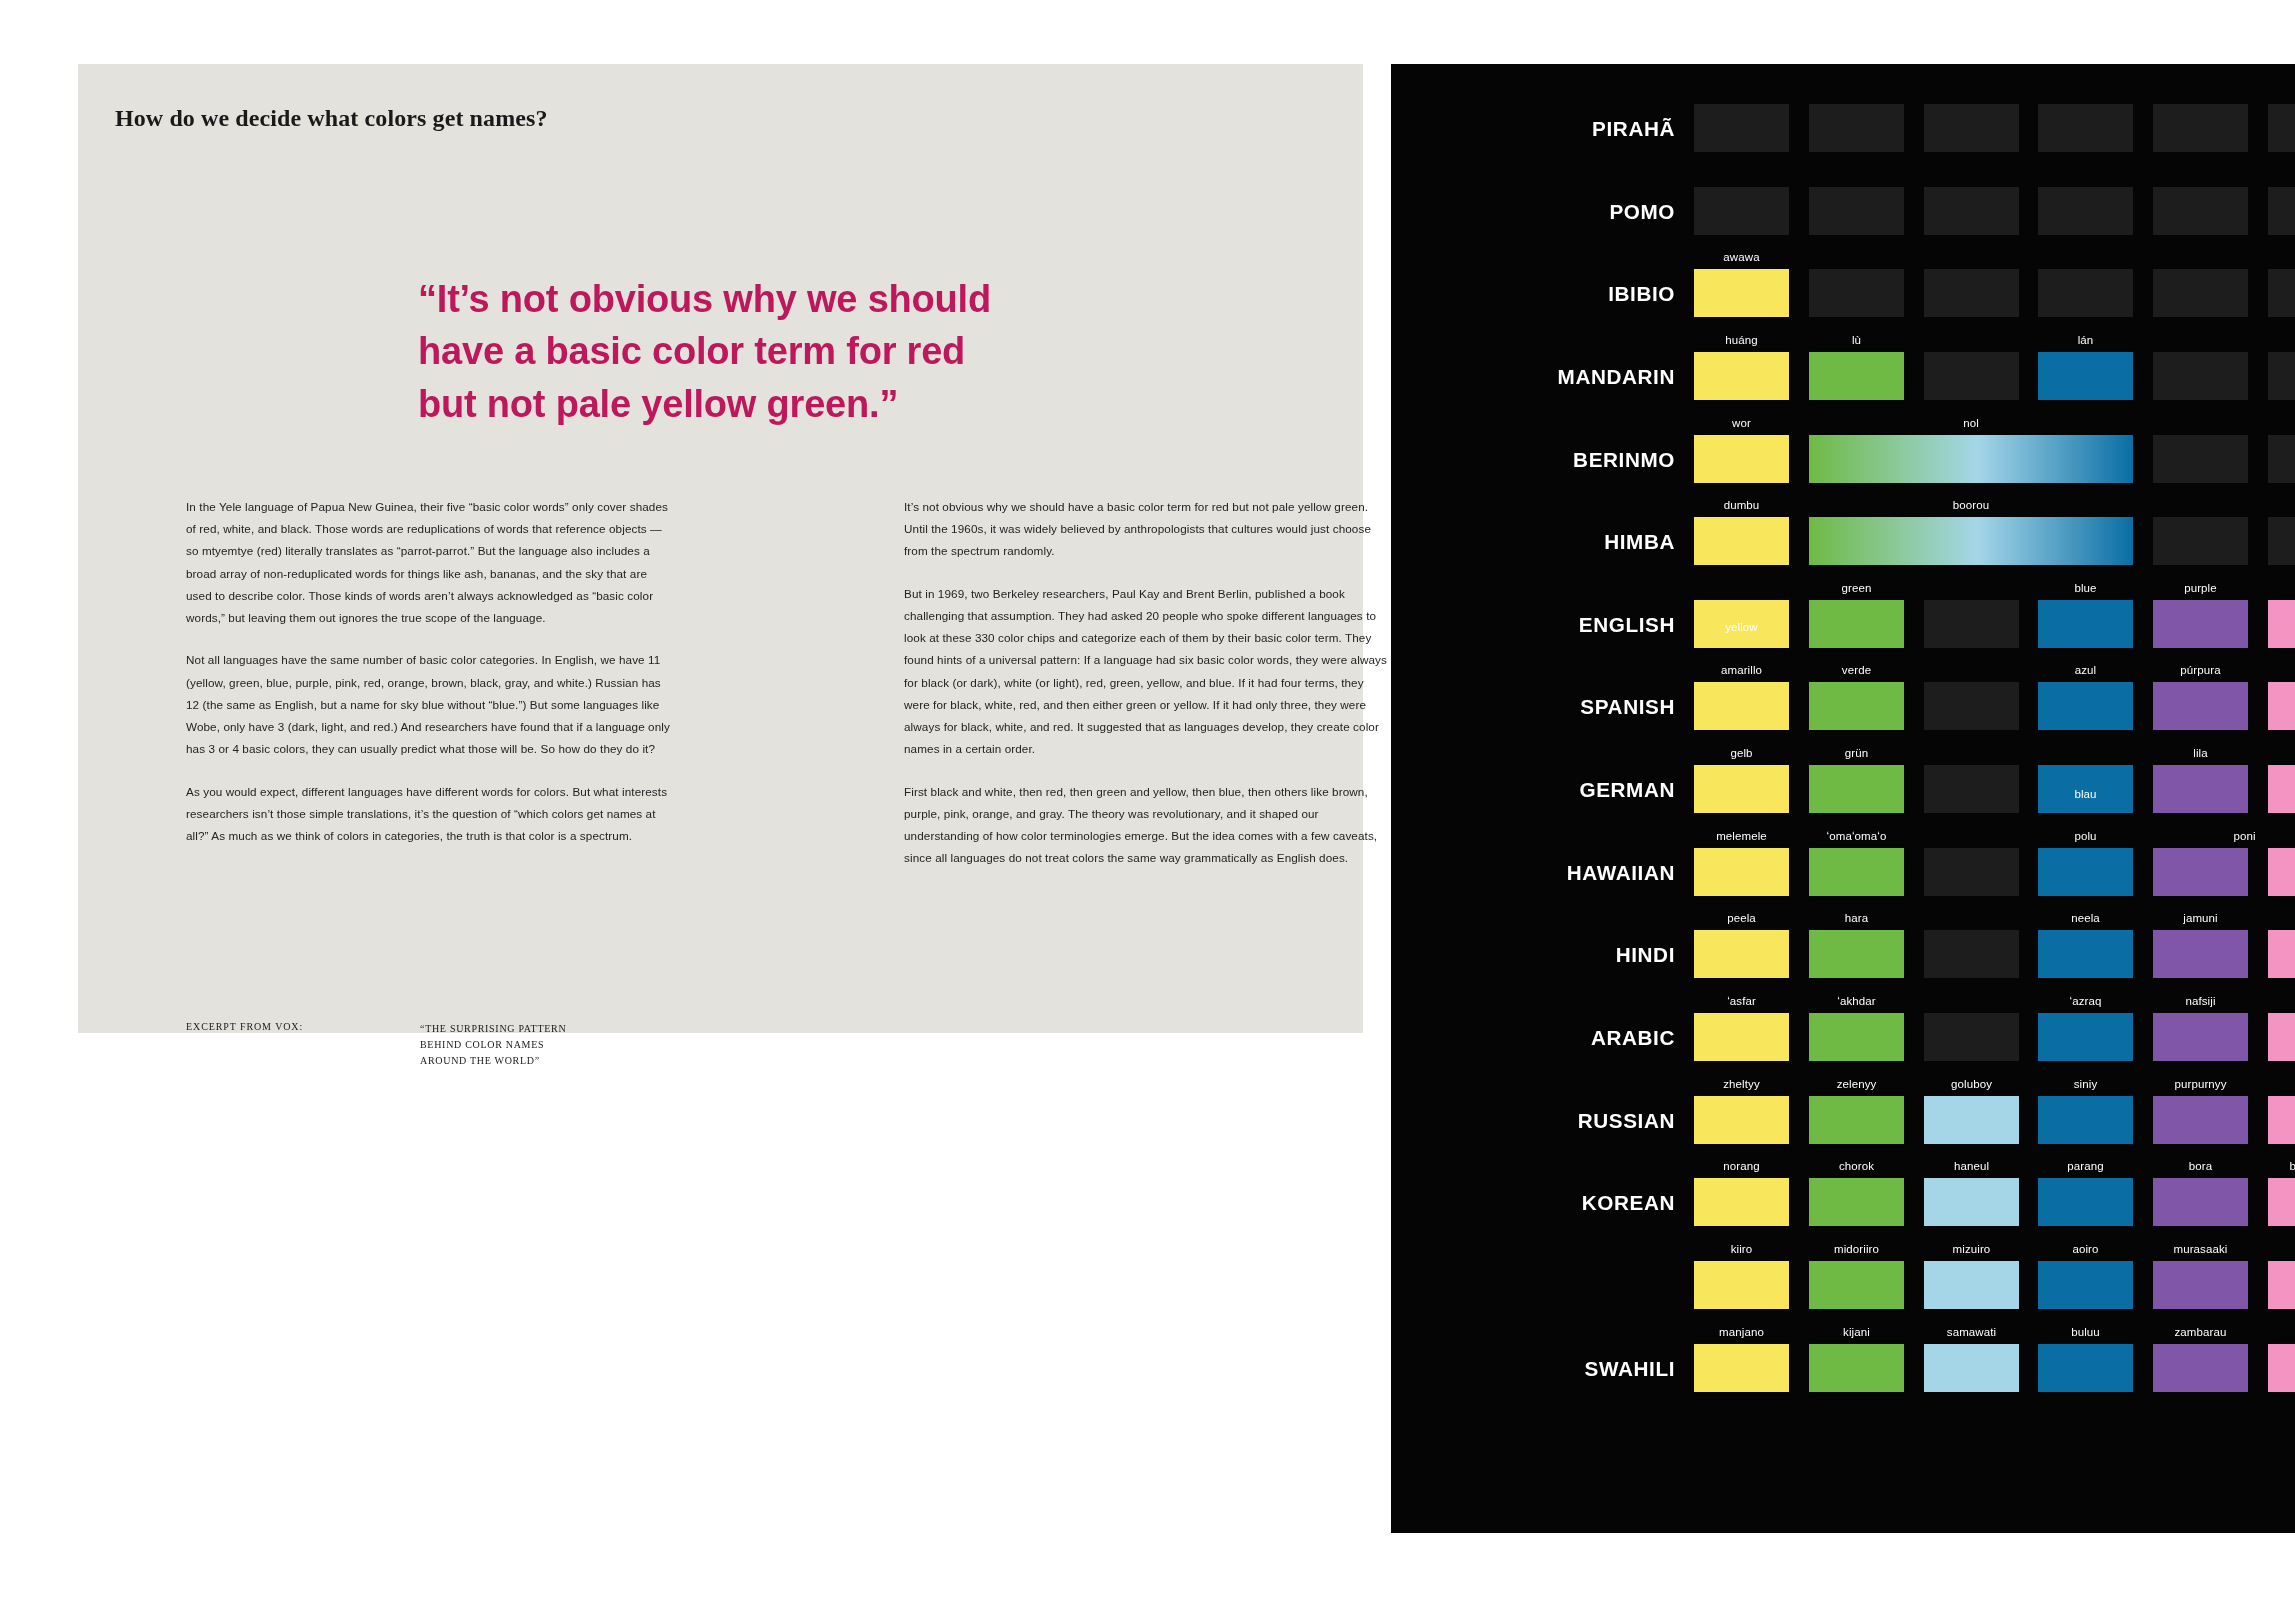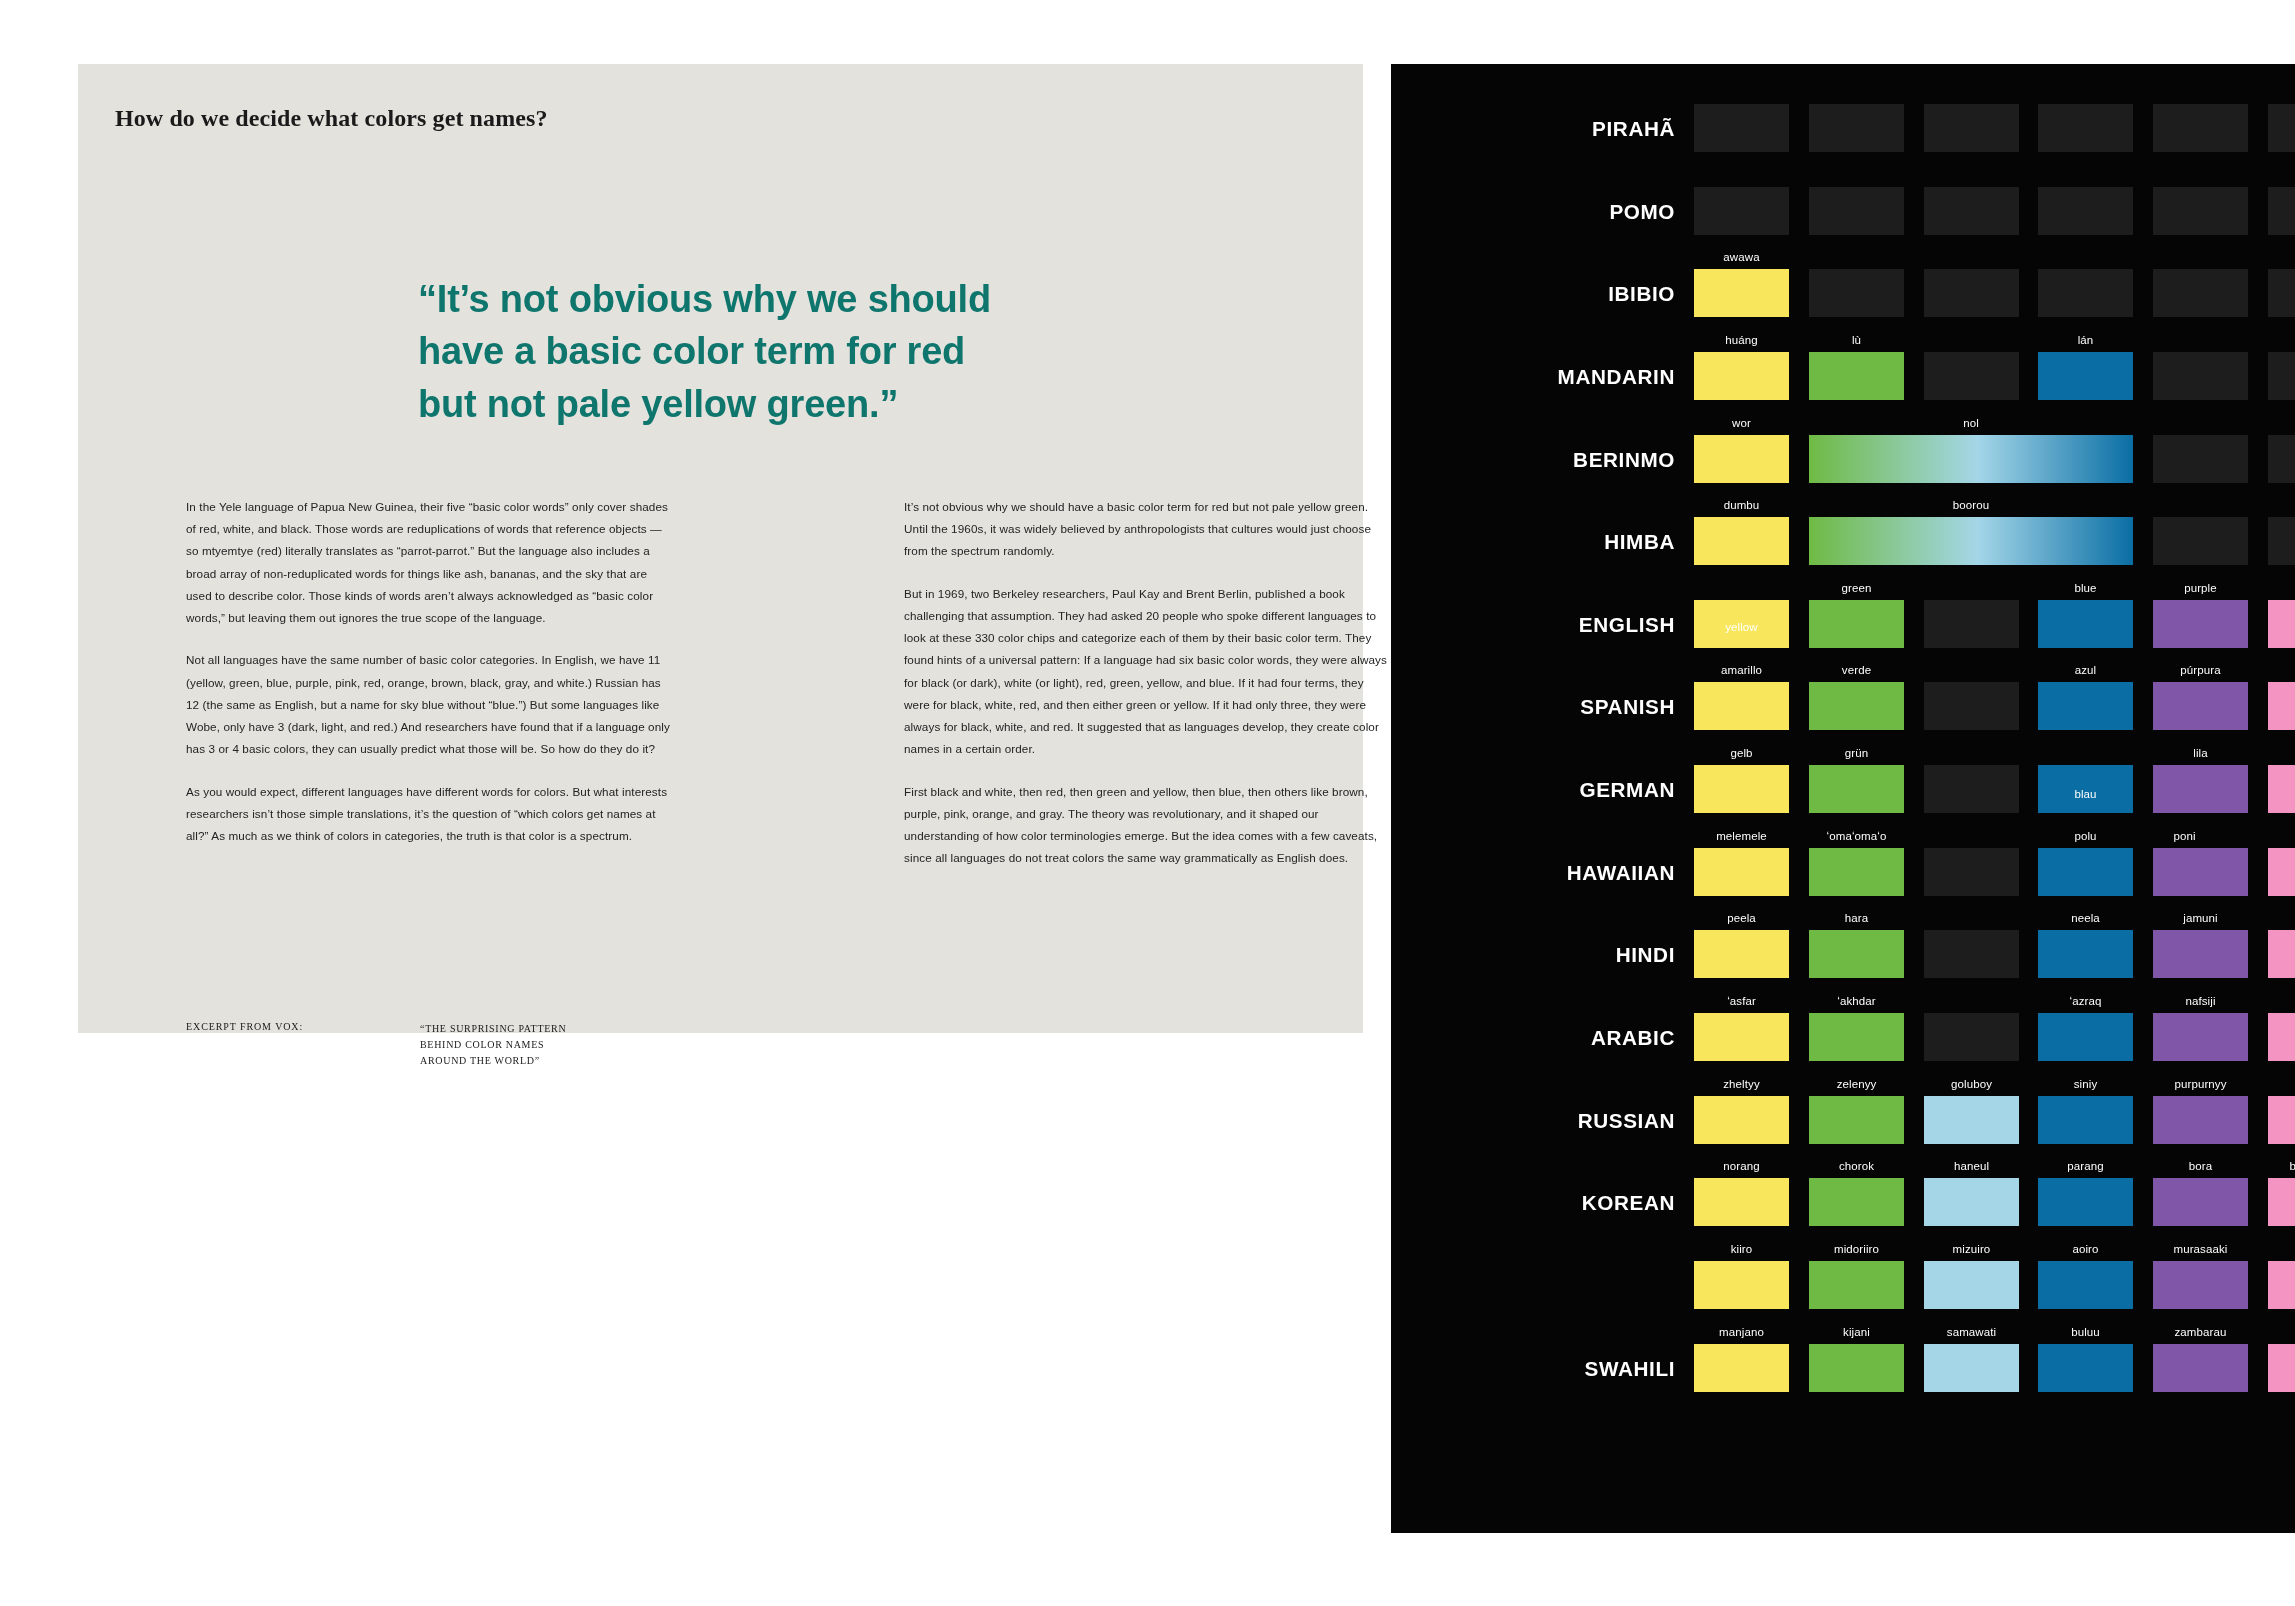"“It’s not obvious why we" #pull-quote { color: #0f766e -> #be185d }
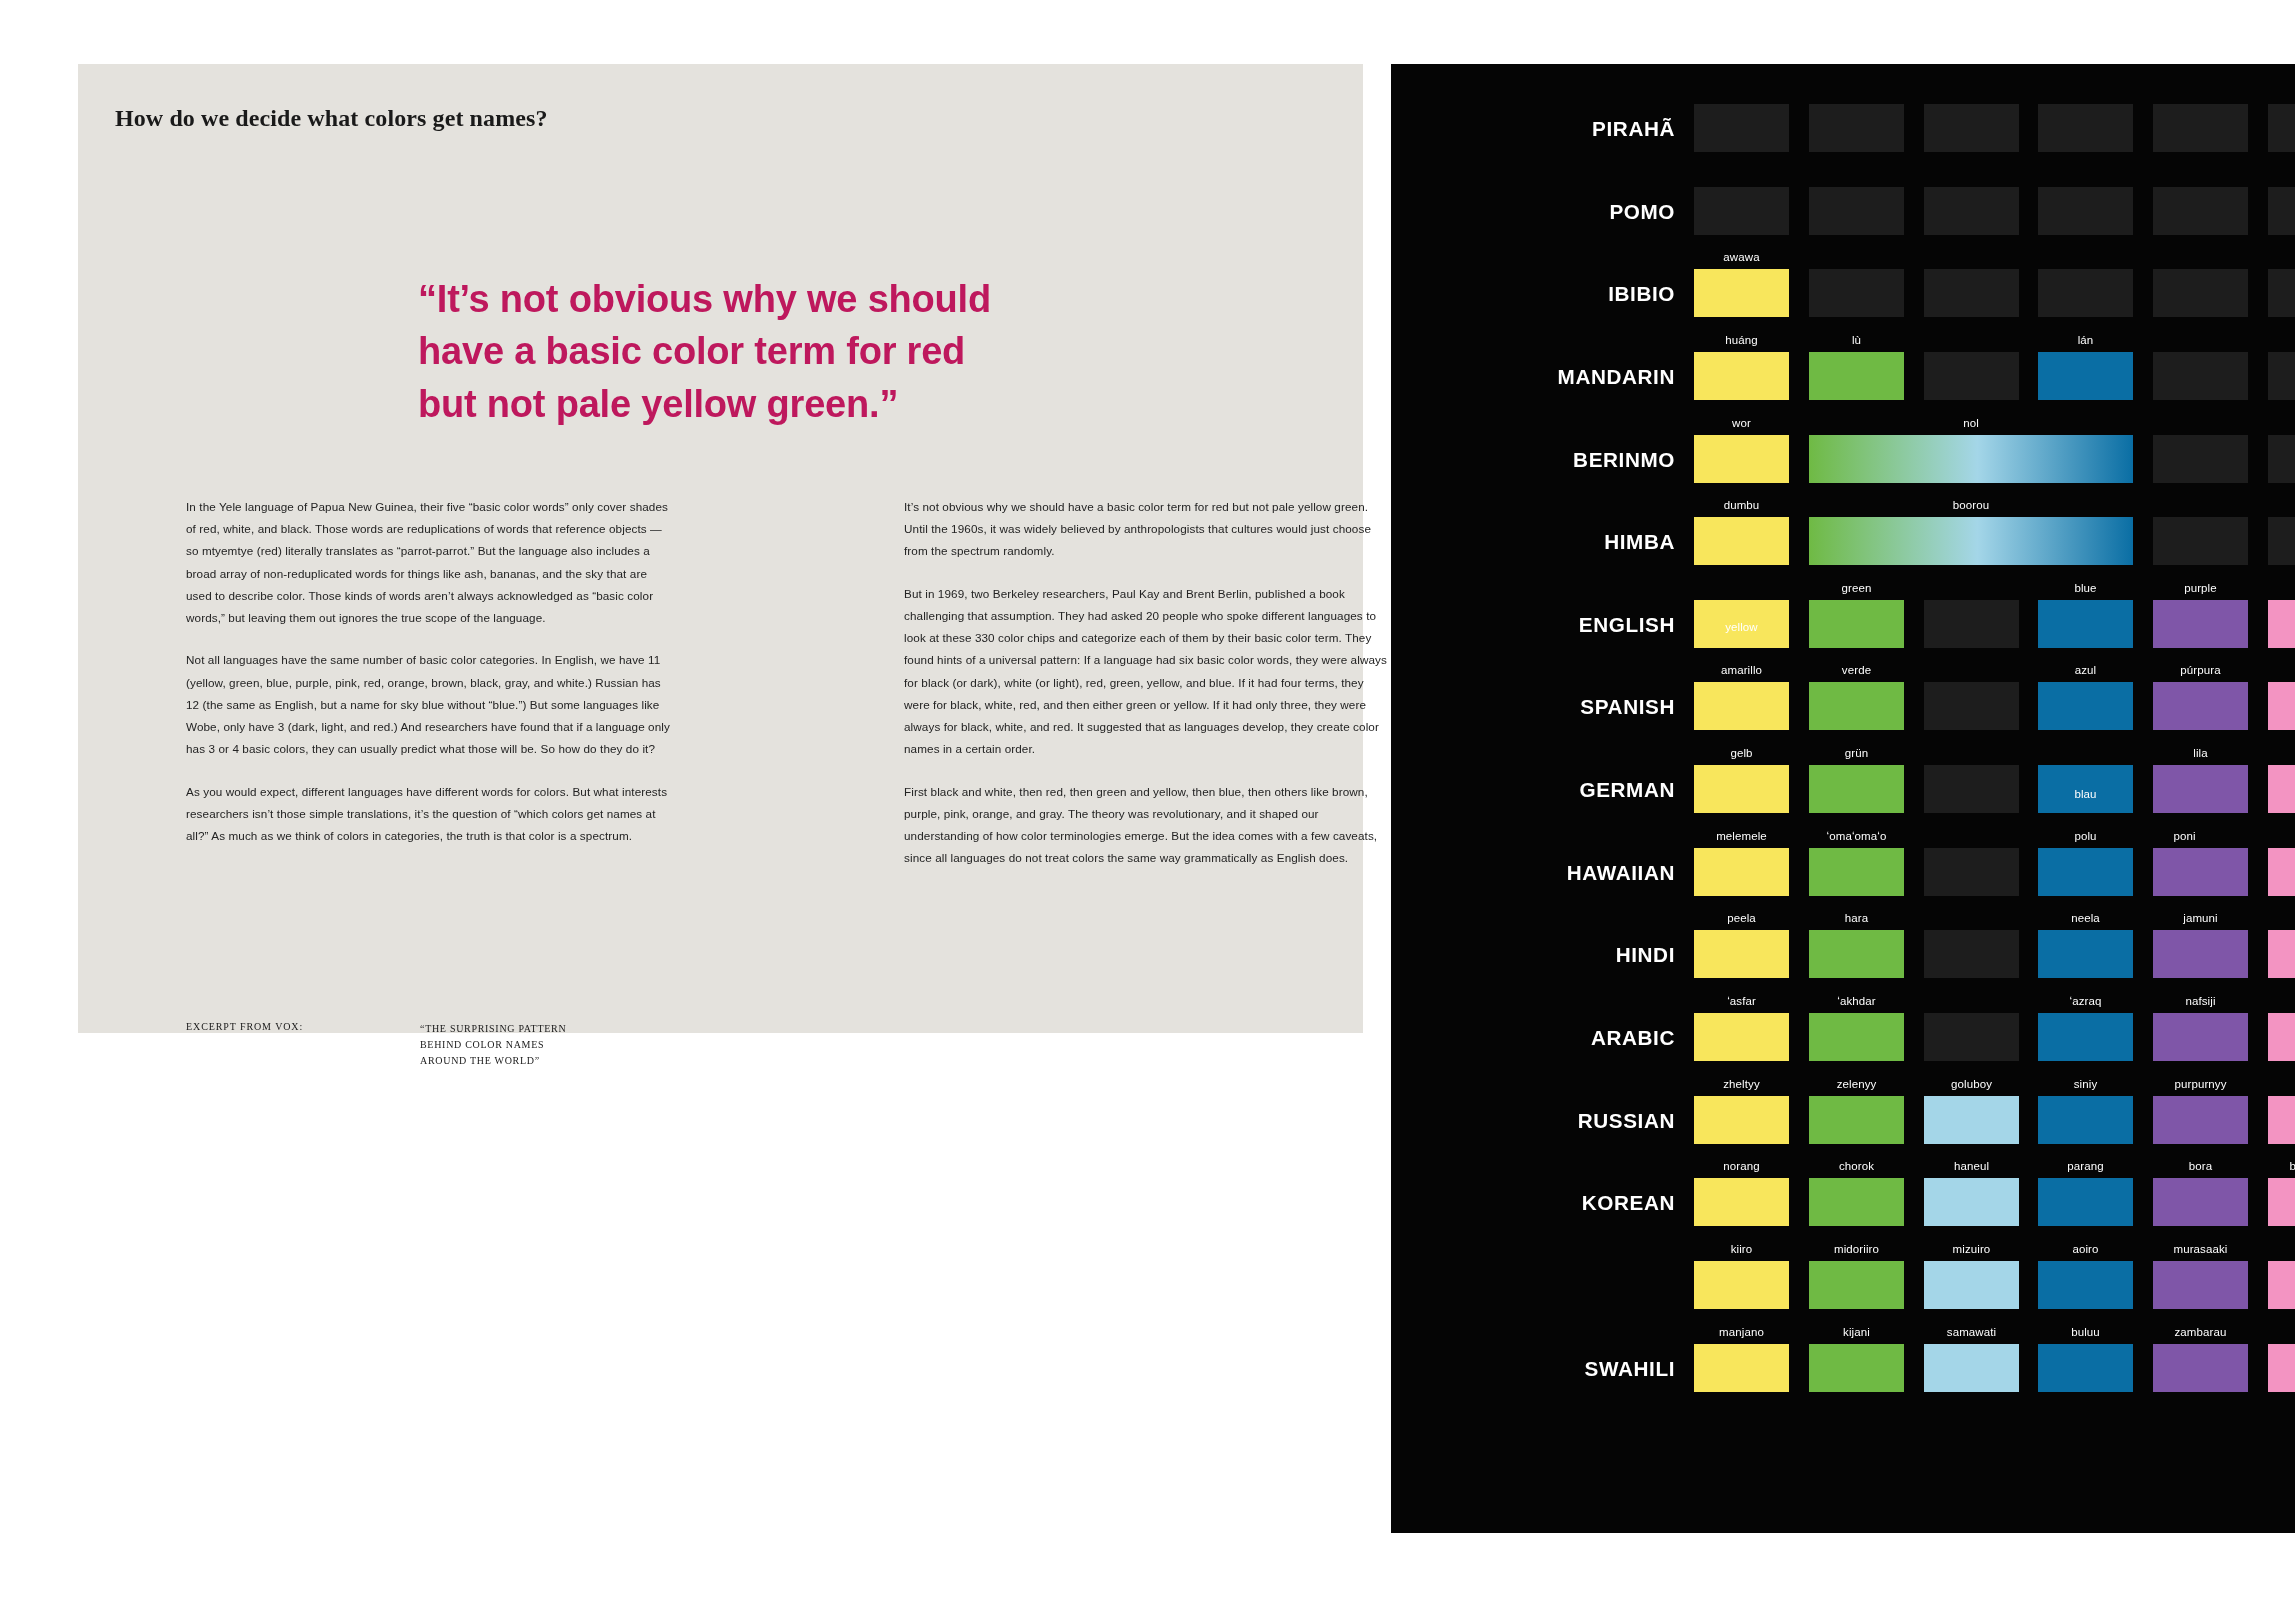"poni" div.cell-label { left: 746px -> 806px }
